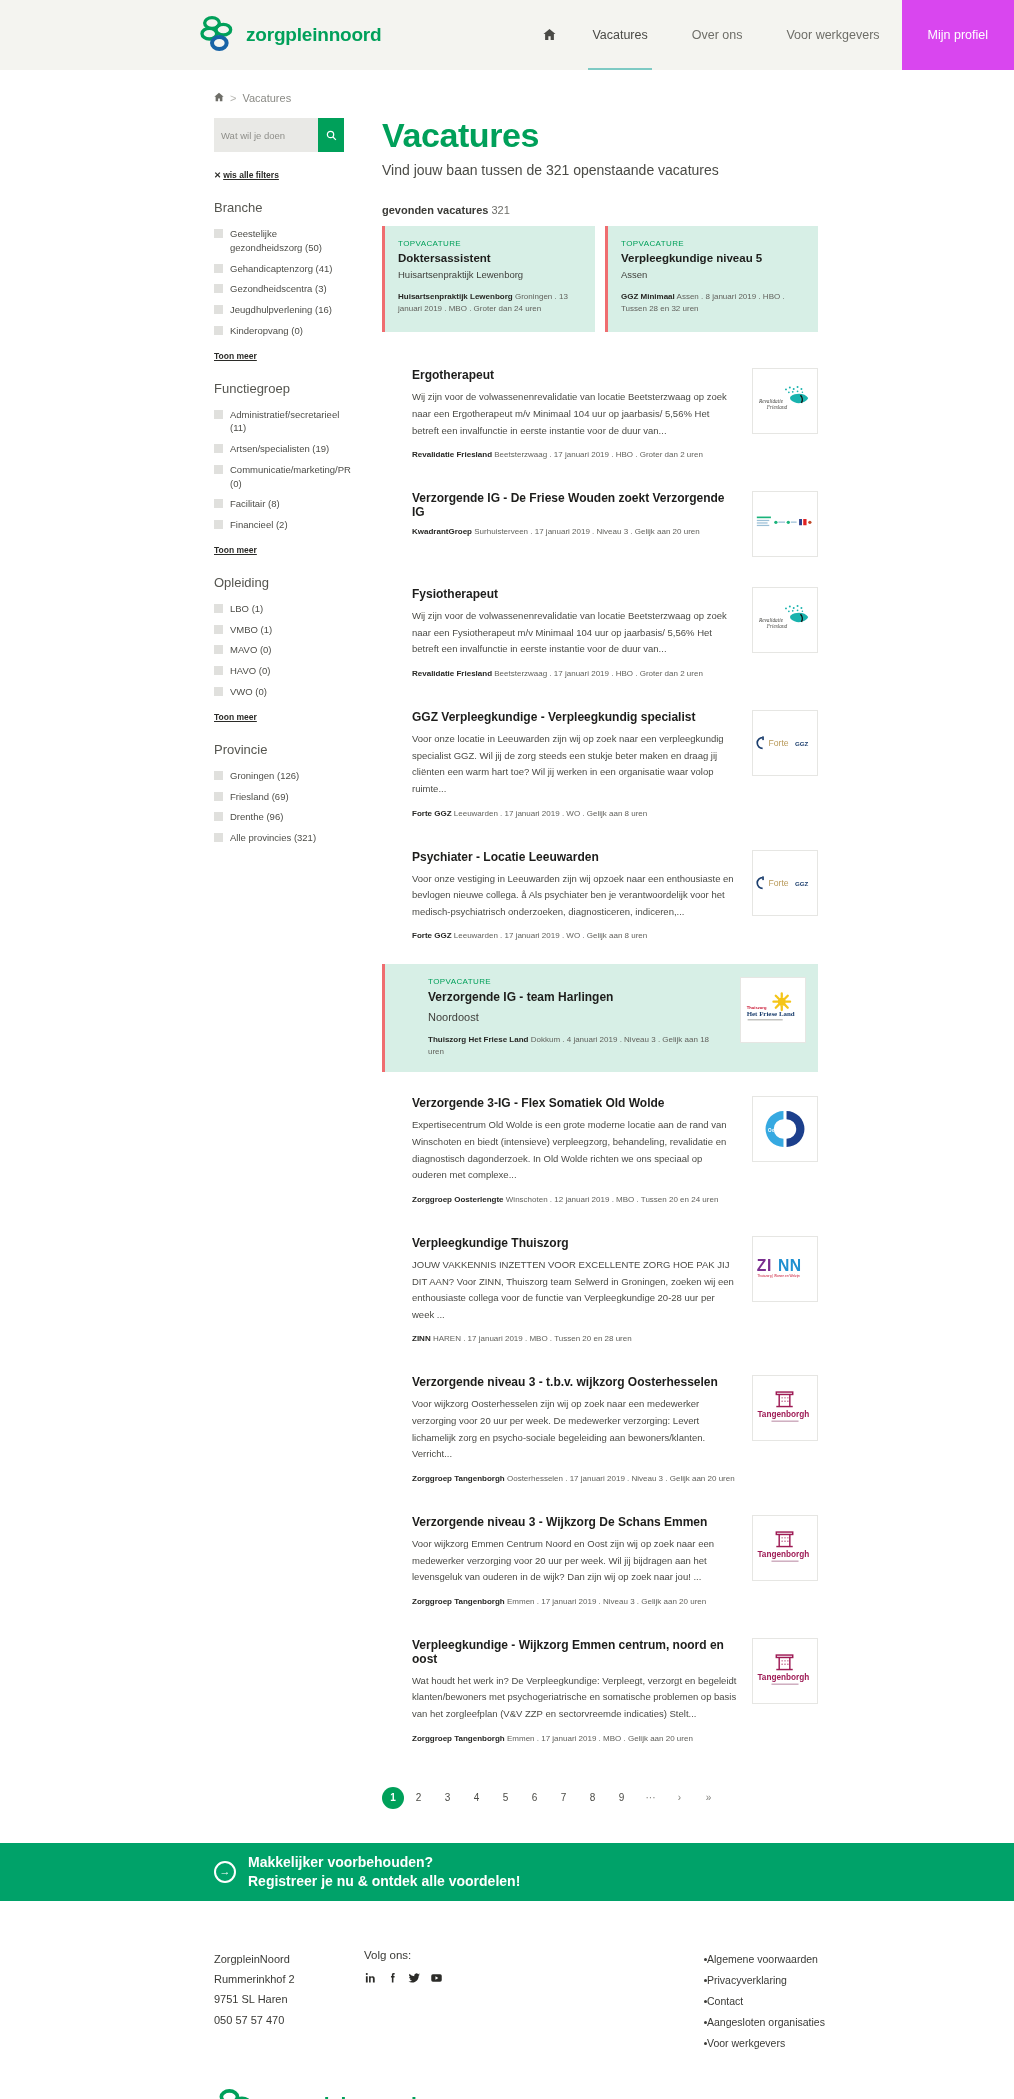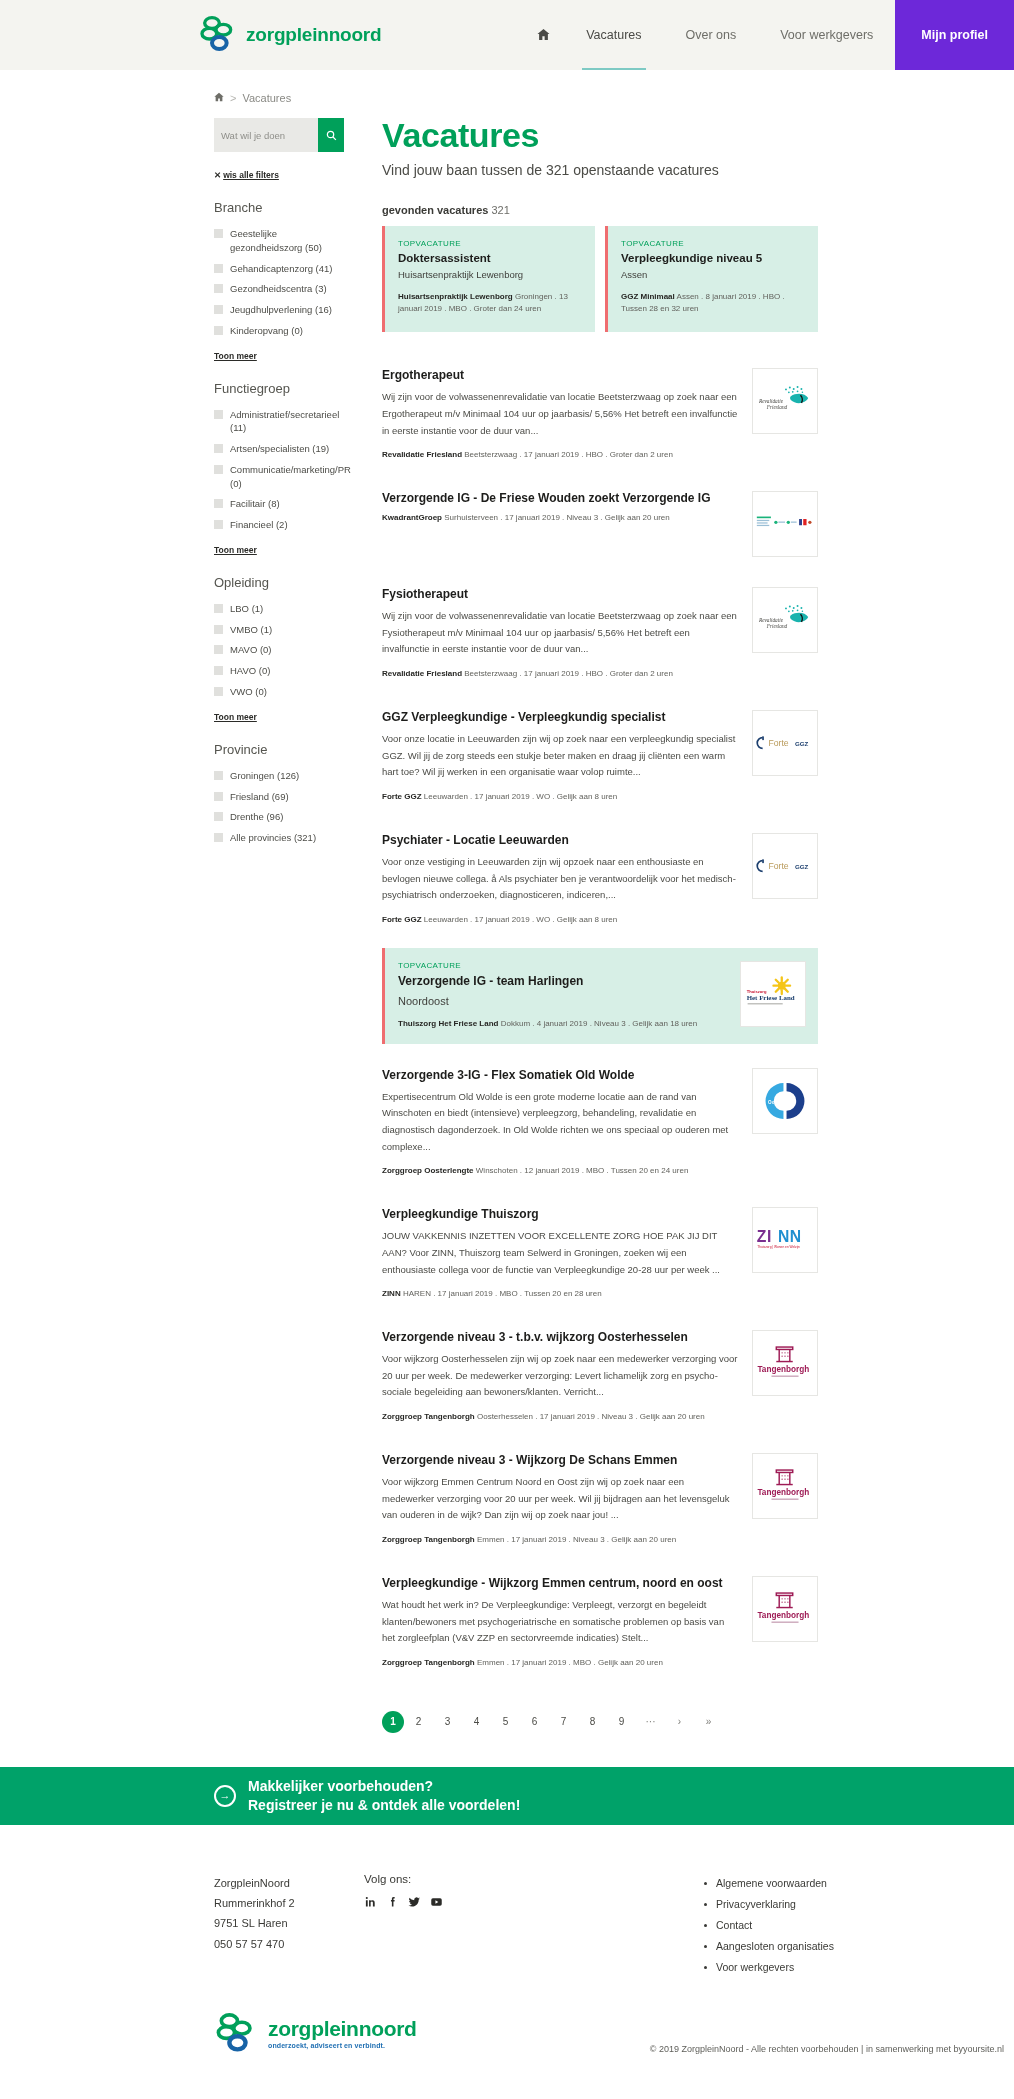"Mijn profiel" .nav-item.profile { background: #6d28d9 -> #d946ef; font-weight: bold -> none }
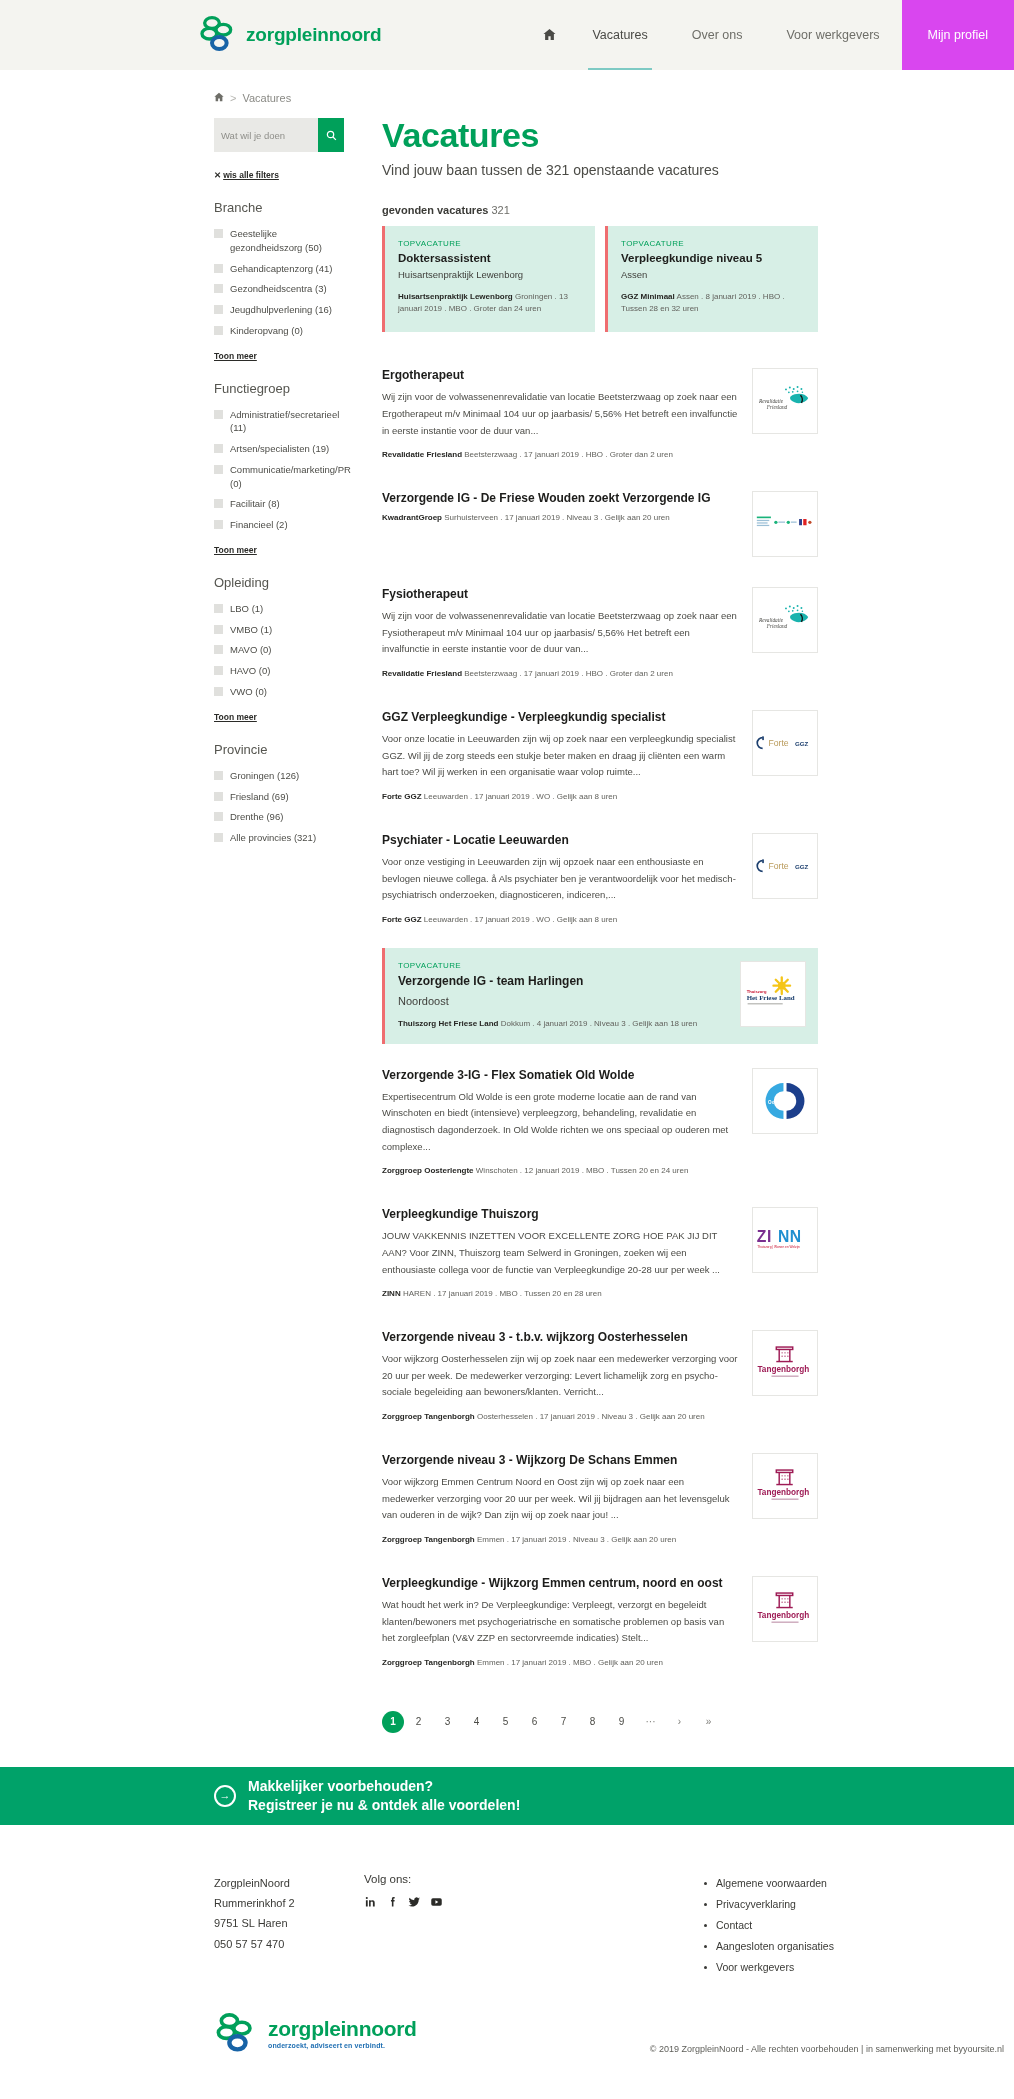"Ergotherapeut" .vac-body { margin-left: none -> 30px }
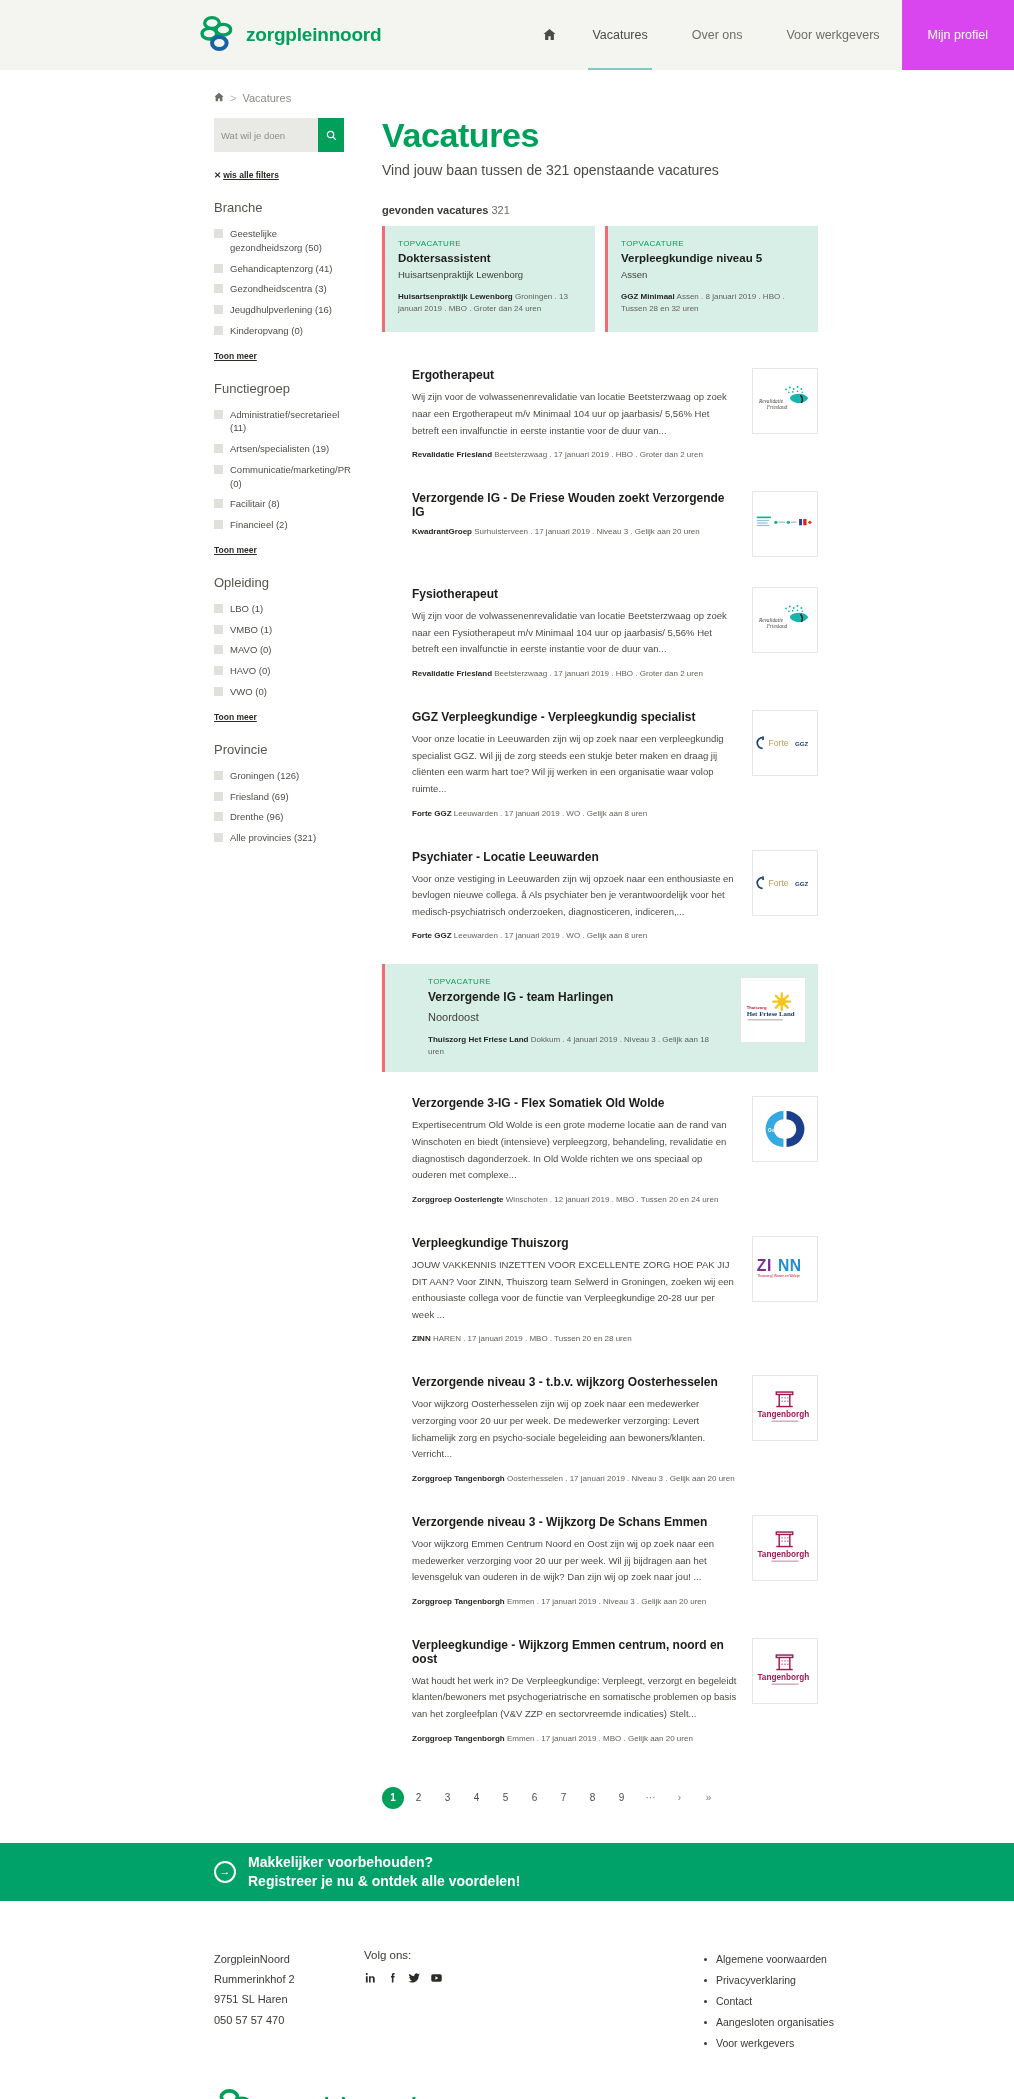"Algemene voorwaarden" .flink-li { gap: 9px -> none }
